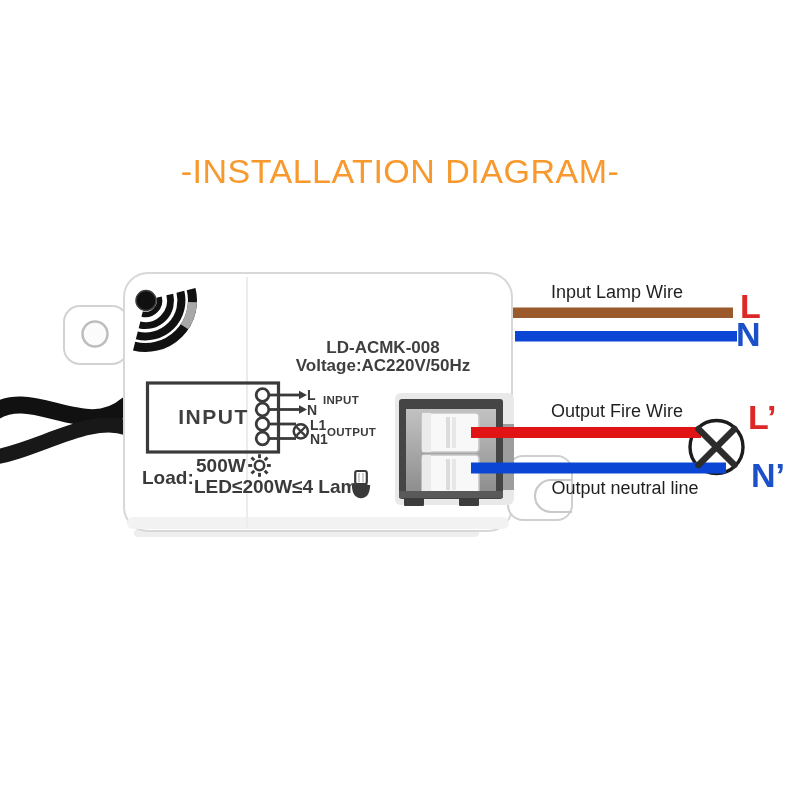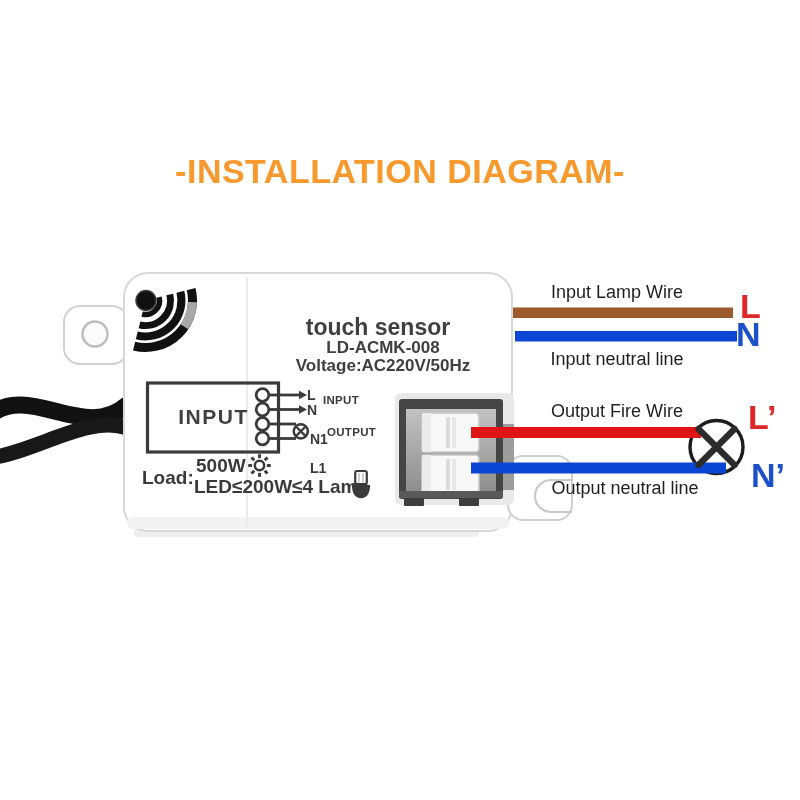"-INSTALLATION DIAGRAM-" .title { font-weight: bold -> normal }
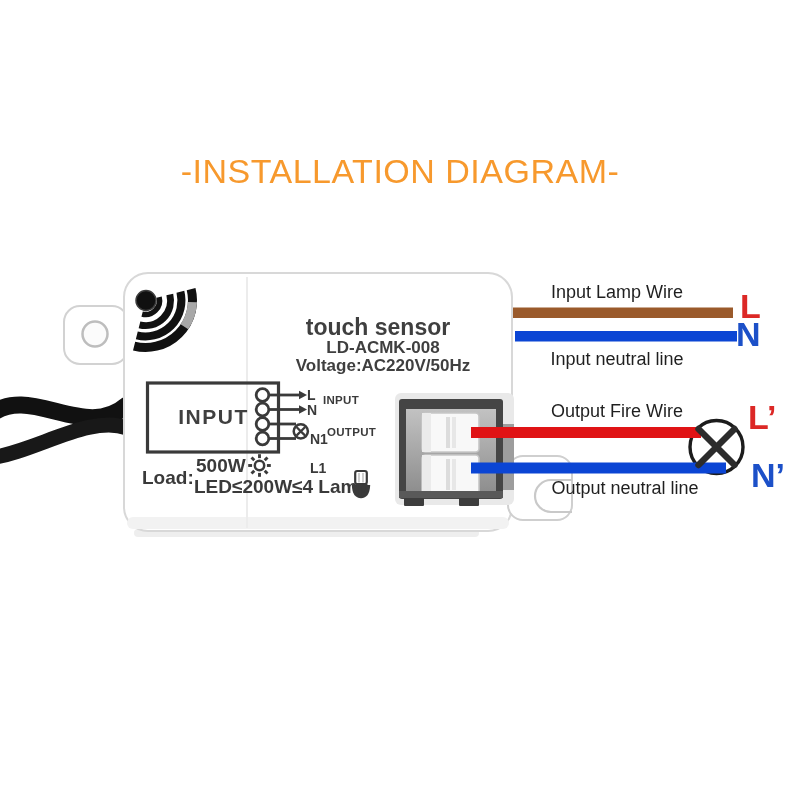"touch sensor" div.abs { html: <div>touch sensor</div> -> none }
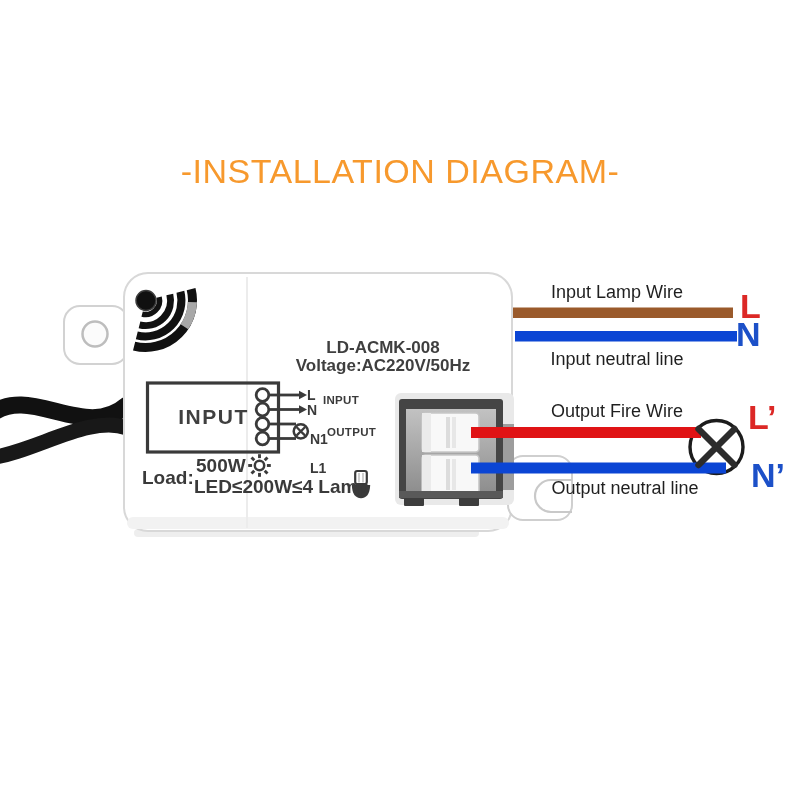"Input neutral line" div.abs { html: <div>Input neutral line</div> -> none }
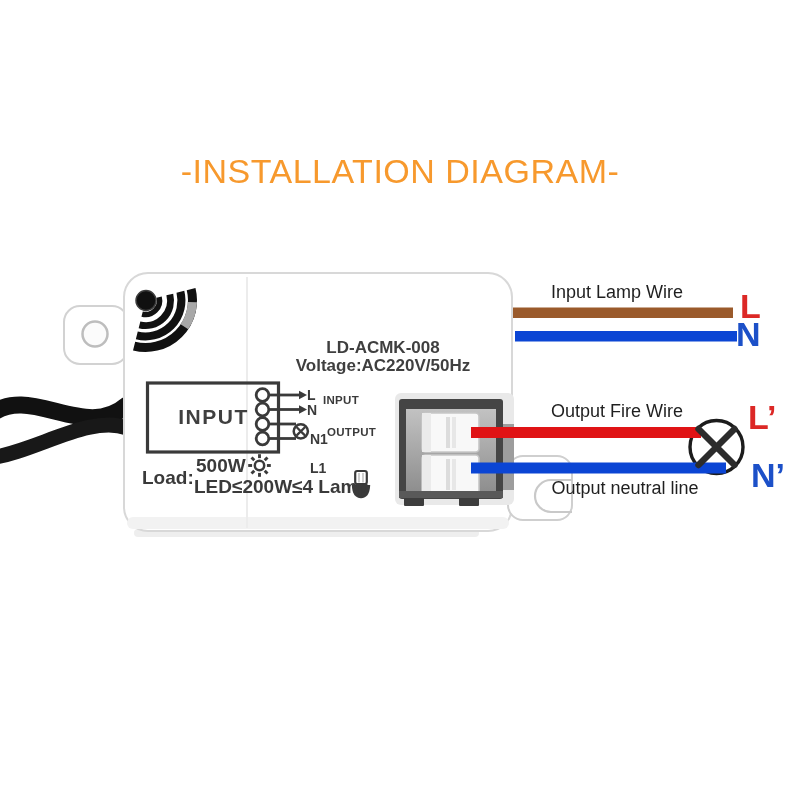"L1" div.abs { margin-top: 43px -> none }
